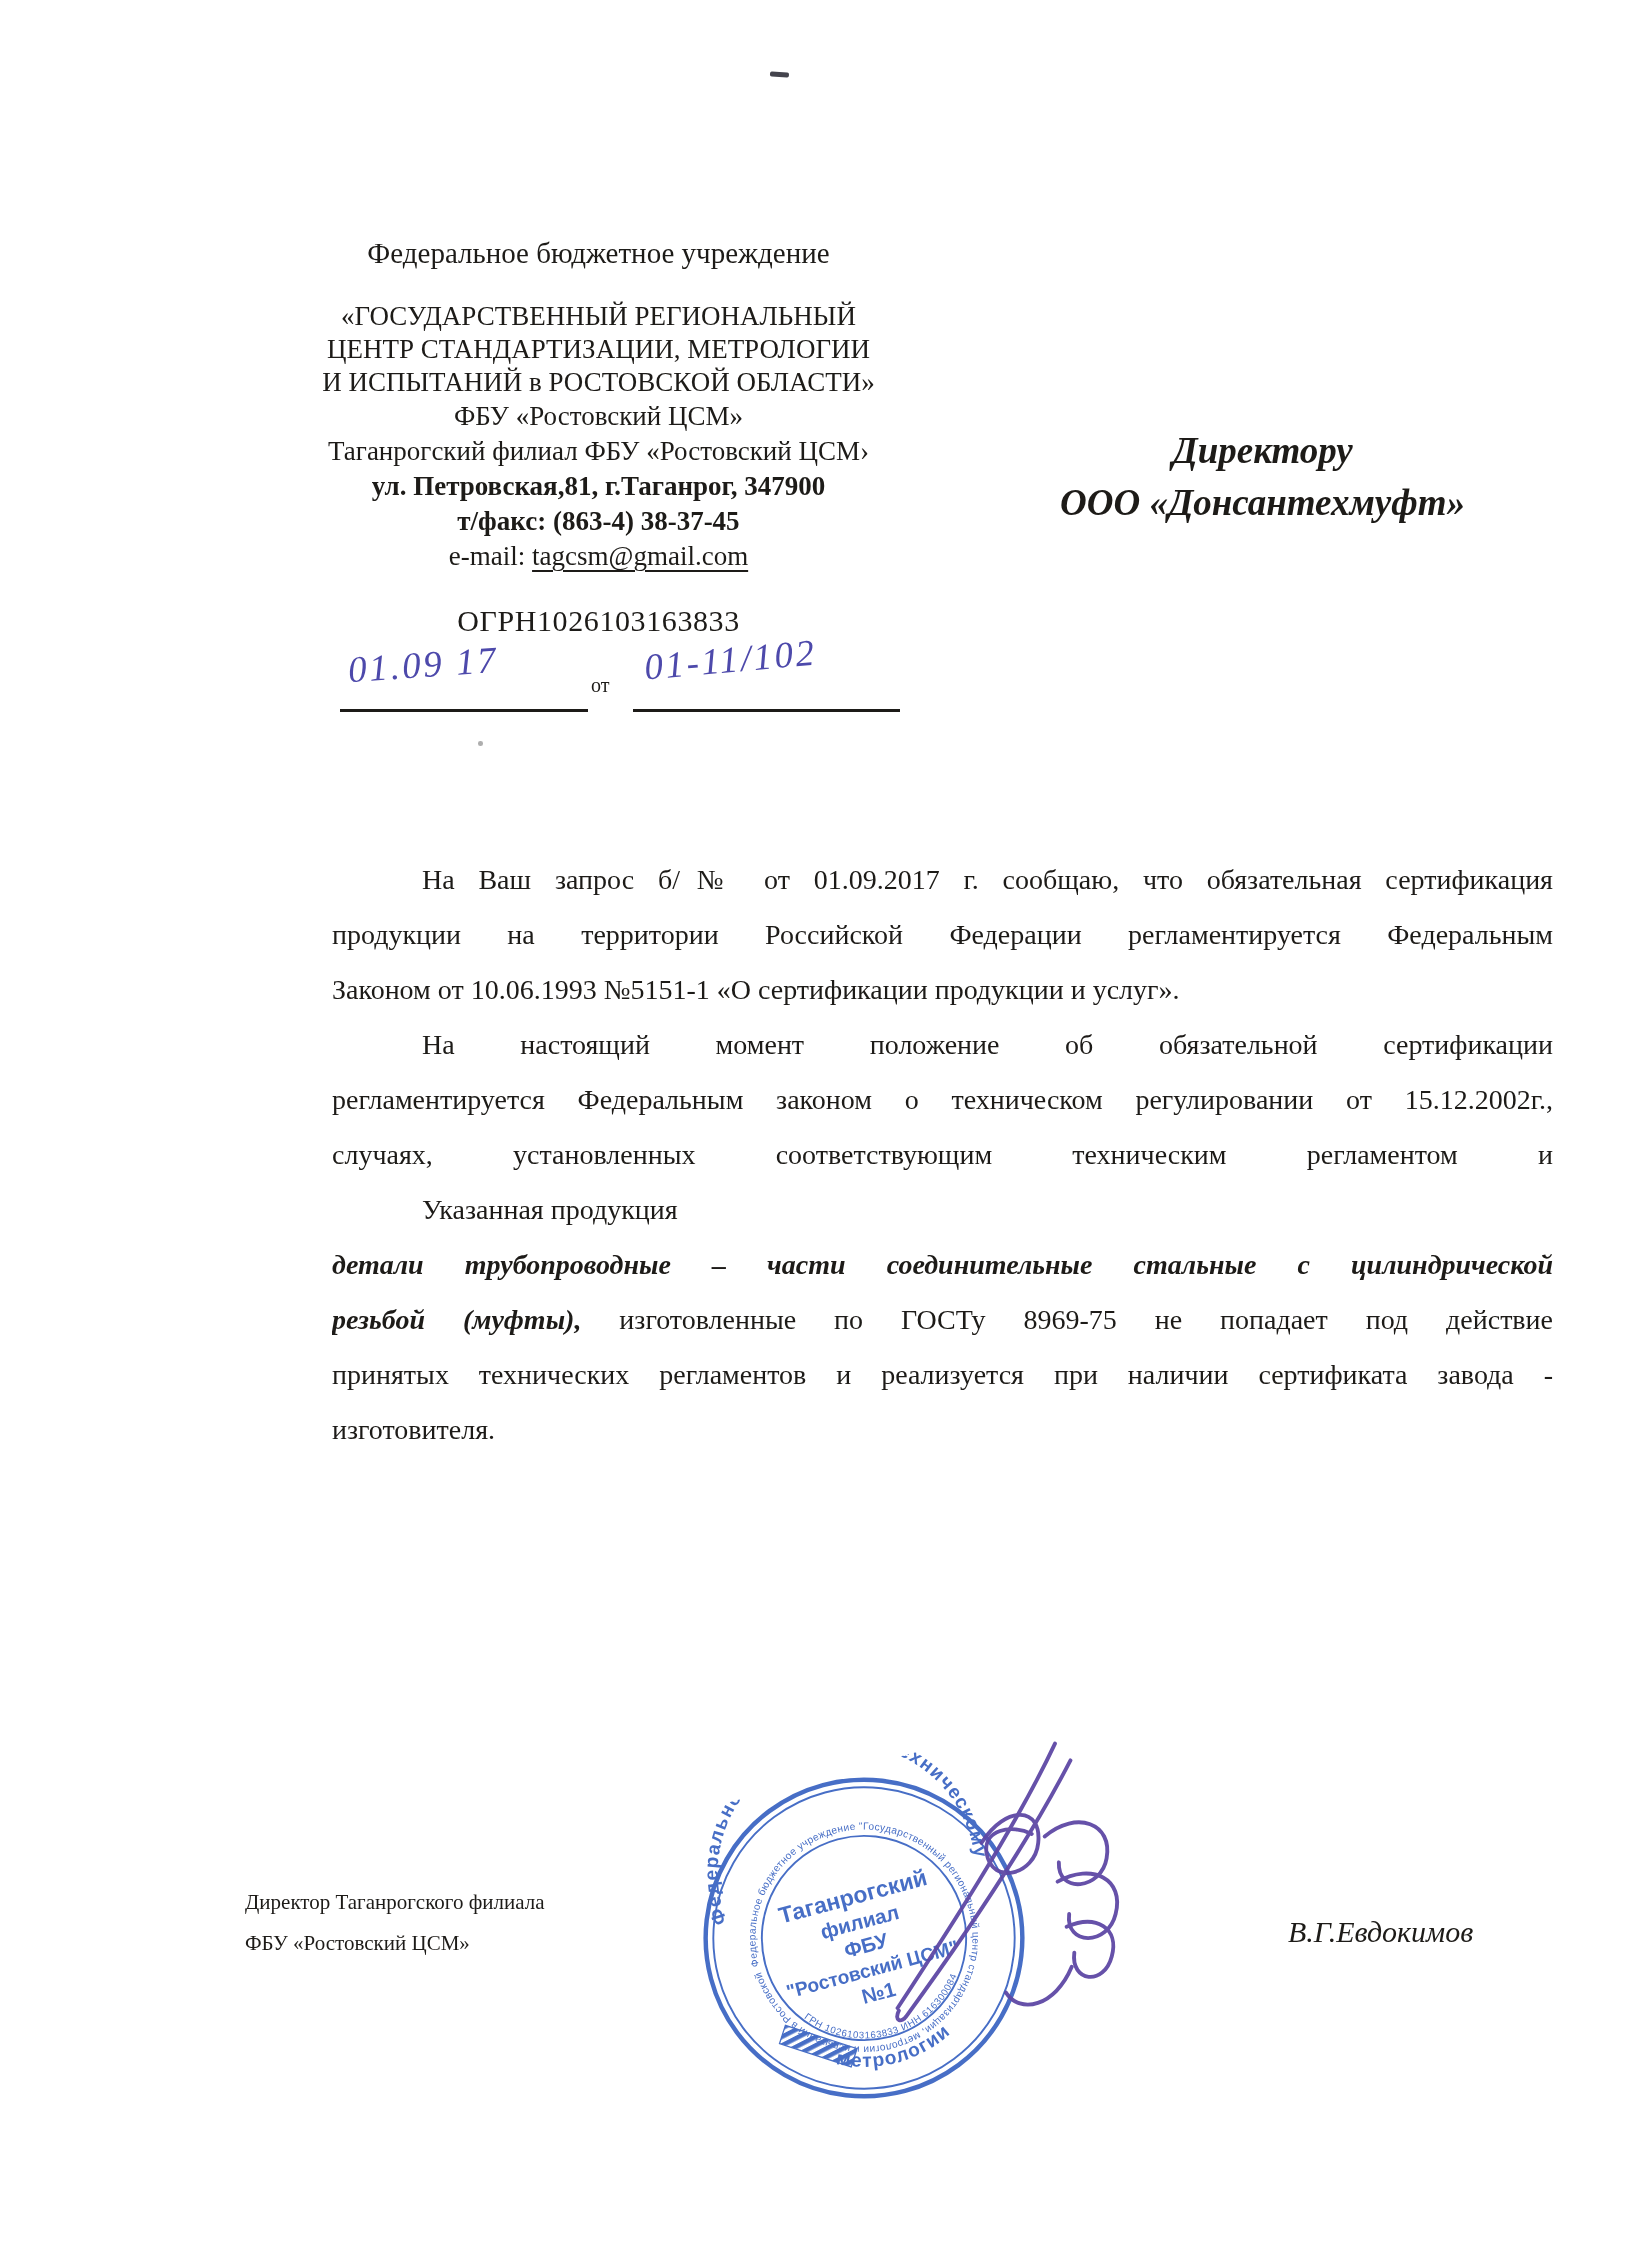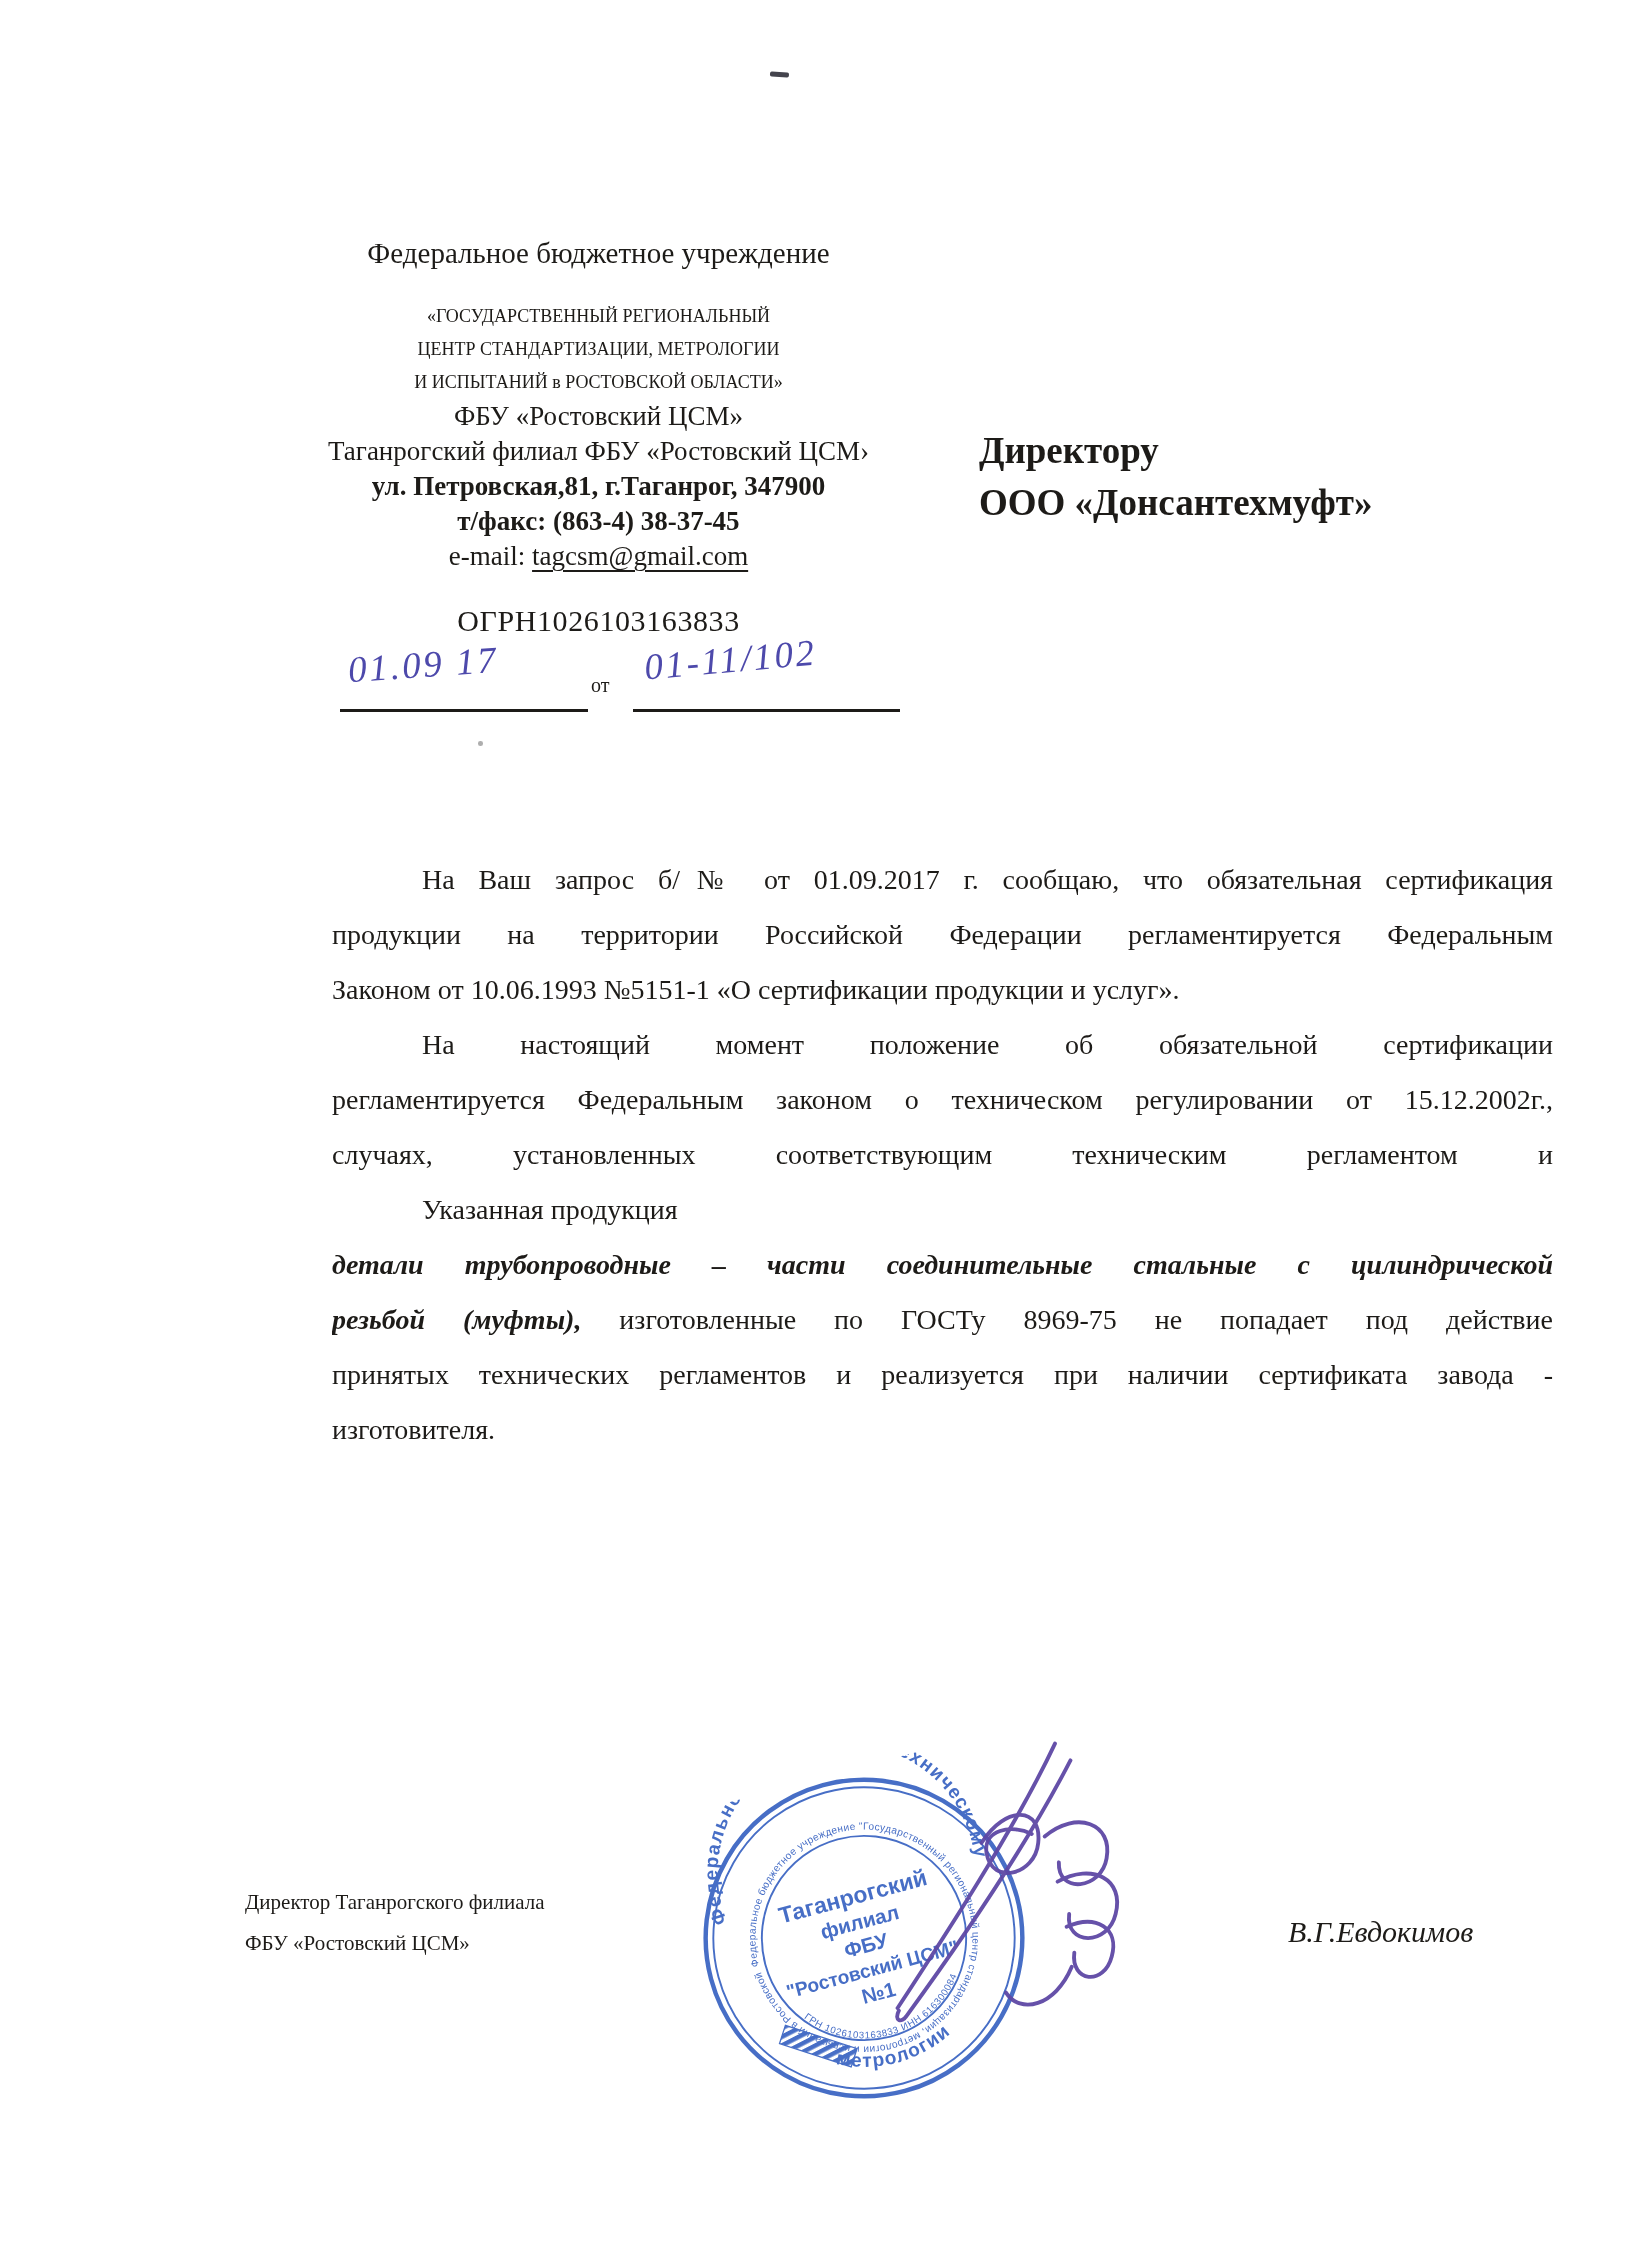"«ГОСУДАРСТВЕННЫЙ РЕГИОНАЛЬНЫЙ" .lh-caps { font-size: 18px -> 27px }
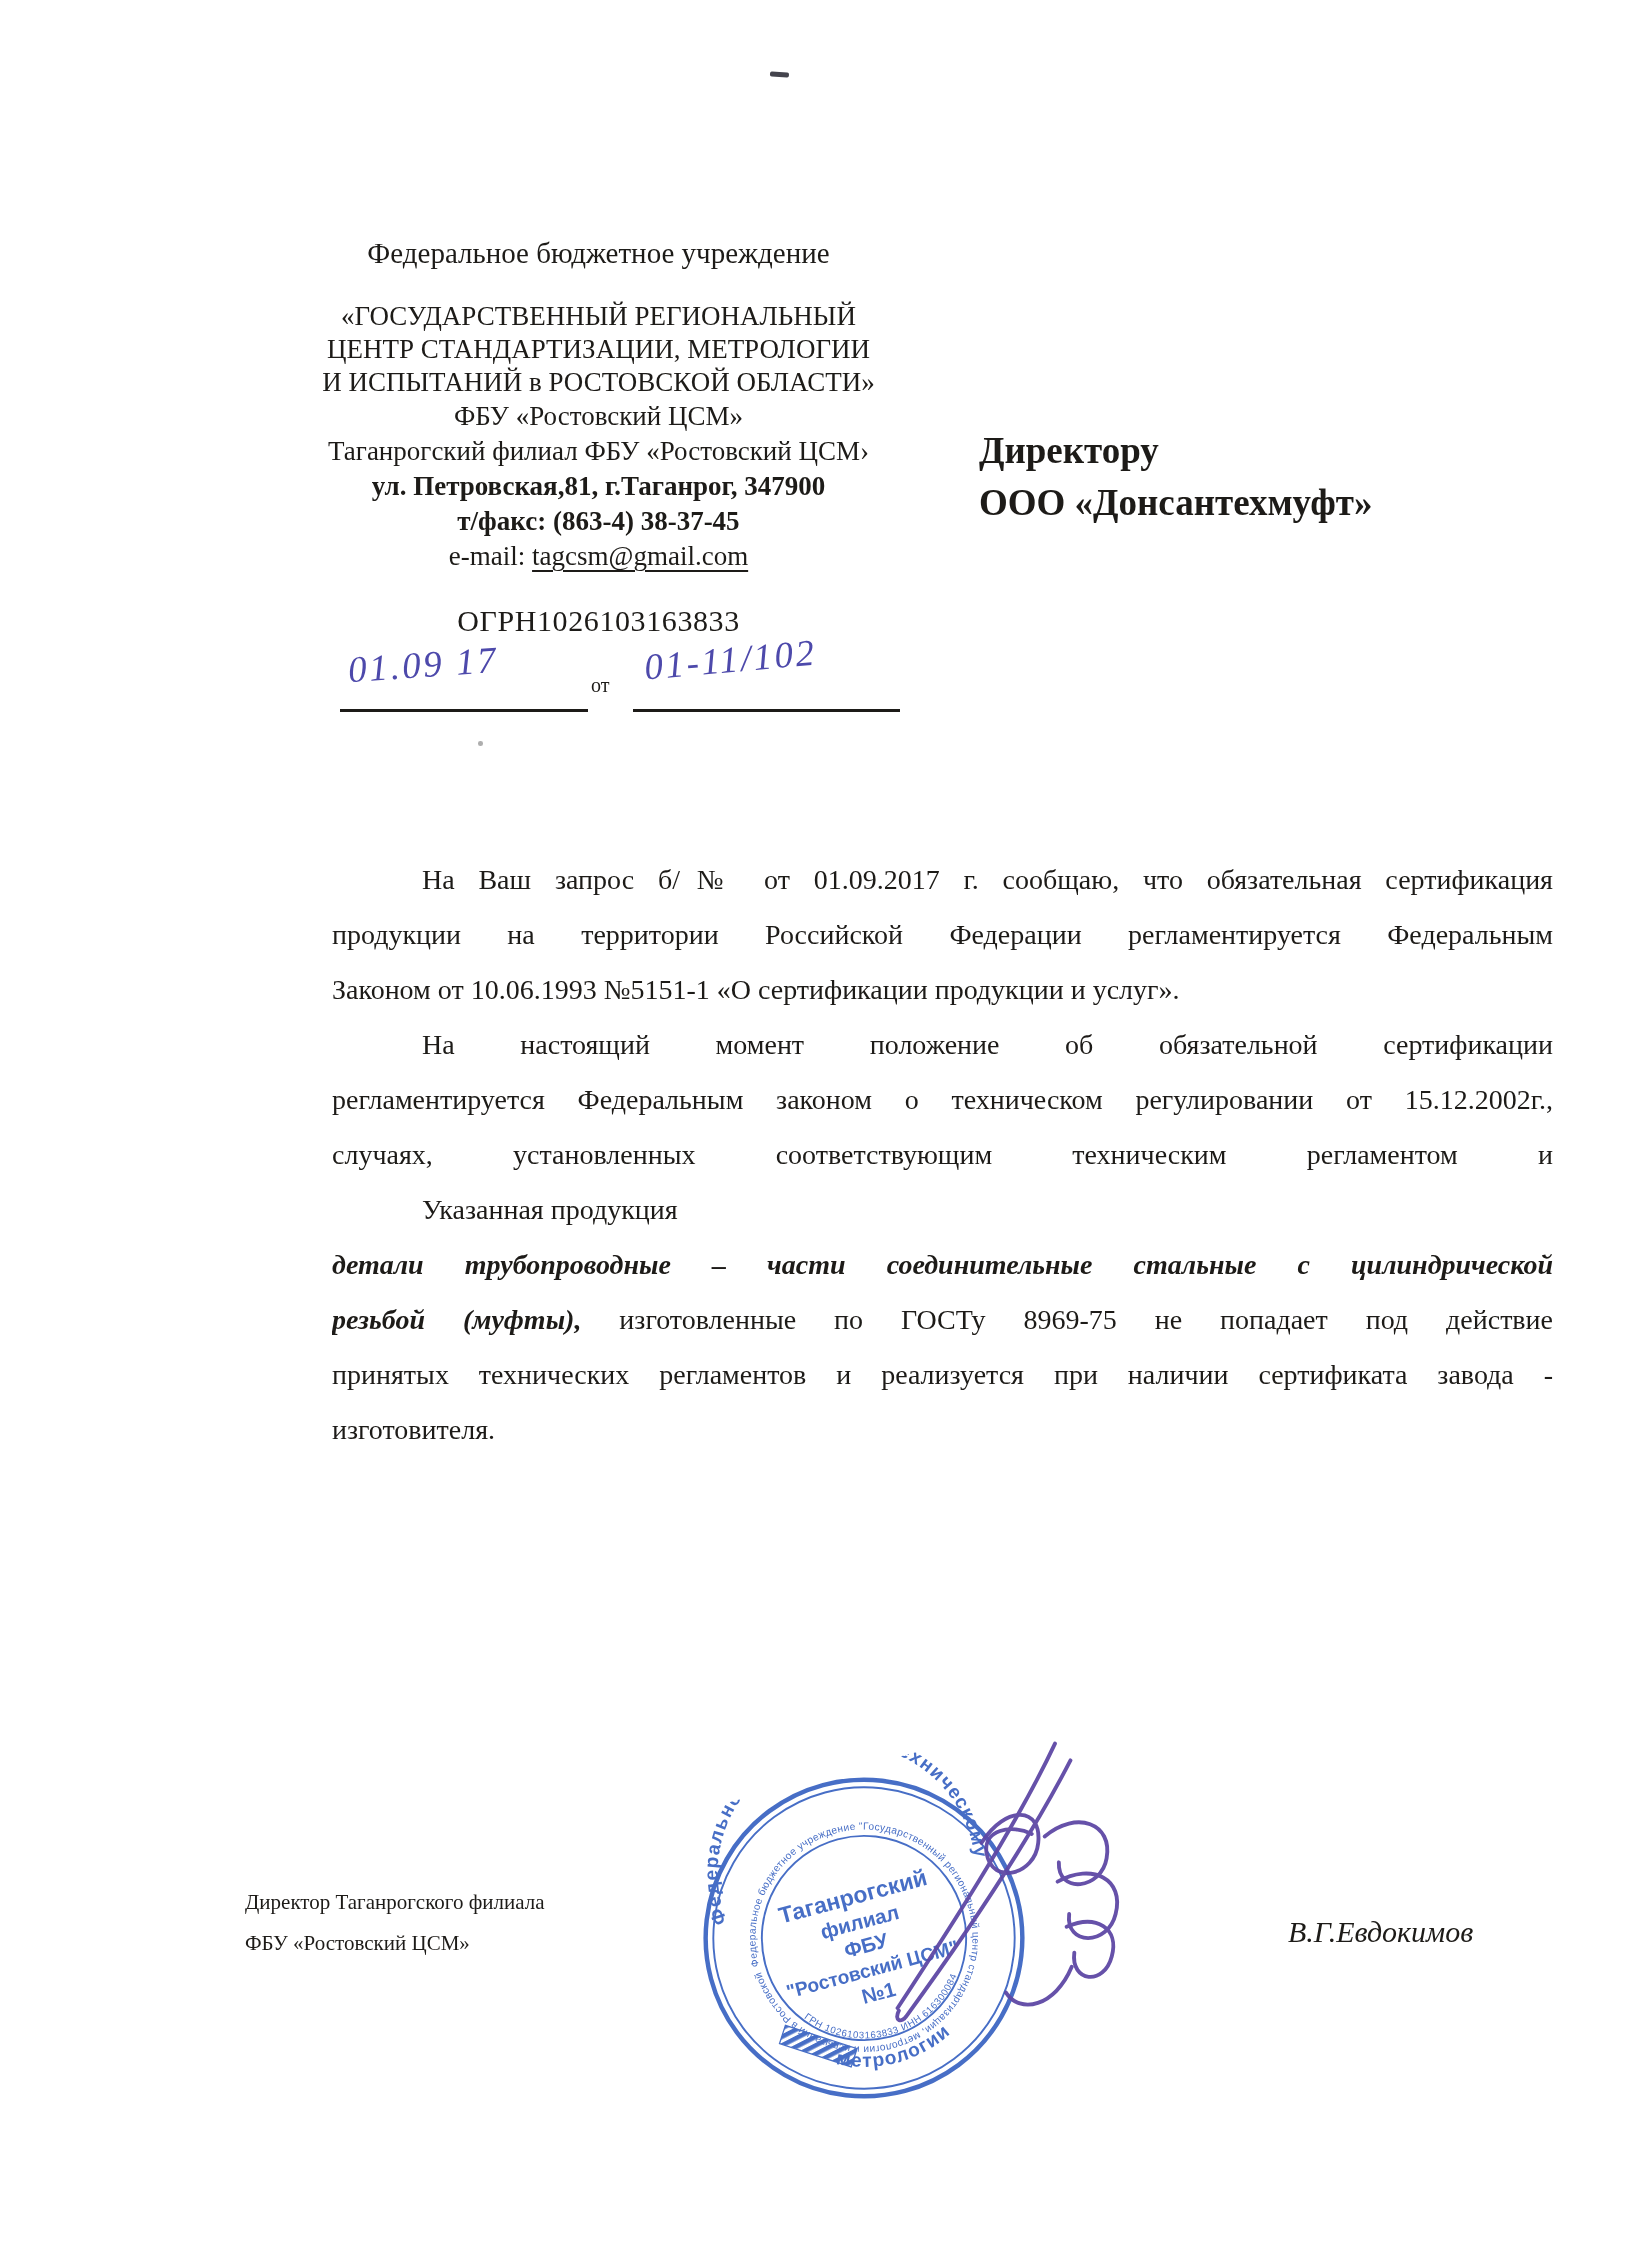"Директору" .recipient { font-style: none -> italic; text-align: none -> center }
